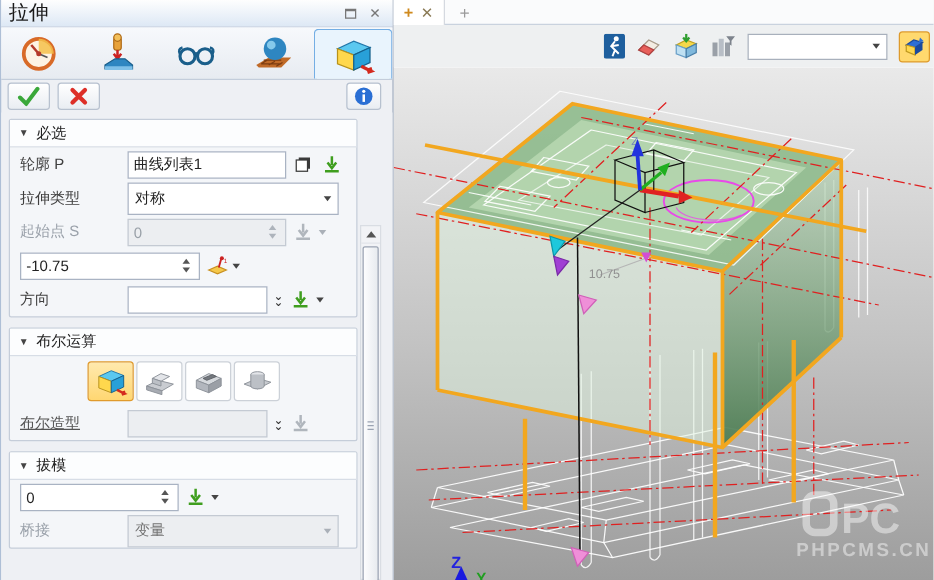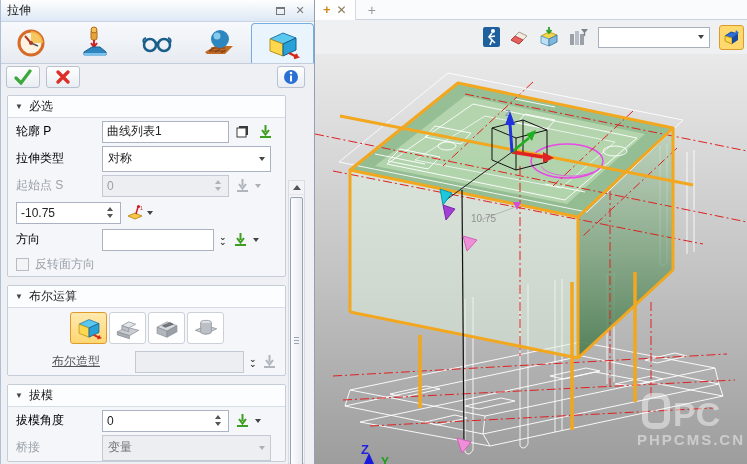"拉伸" .titlebar .t { font-size: 12px -> 16px }
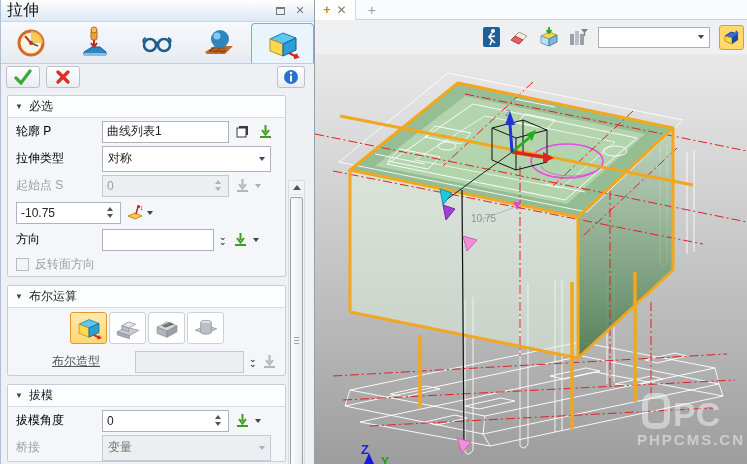"轮廓 P" .lbl { color: #000000 -> #404040 }
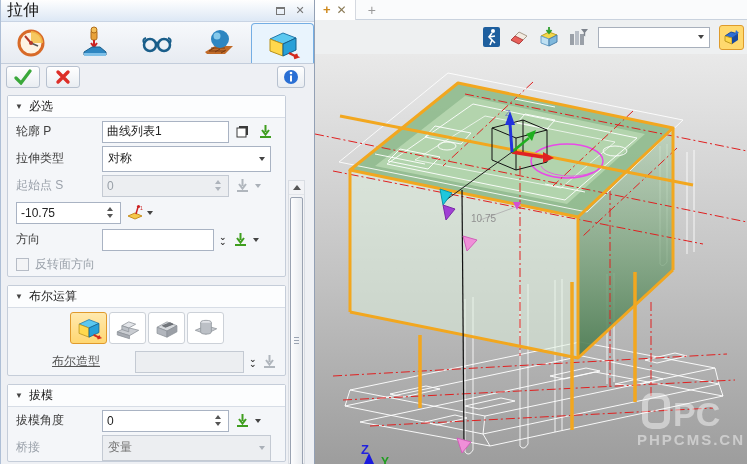"-10.75" div.inp { width: 105px -> 144px }
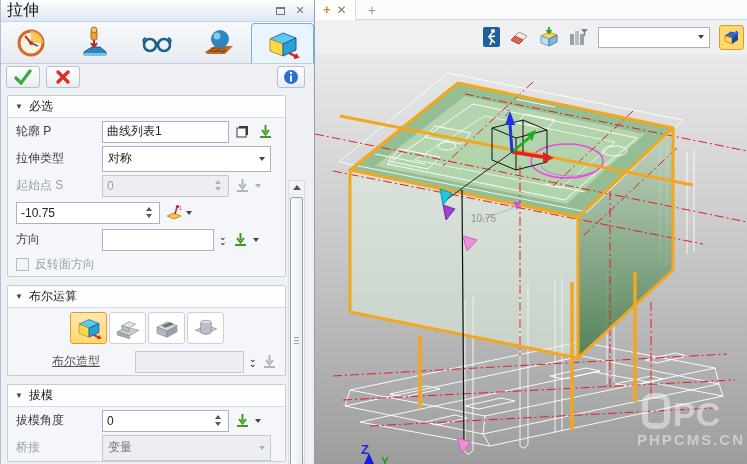"反转面方向" div.row { html: <div> <span></span> <span>反转面方向</span> </div> -> none }
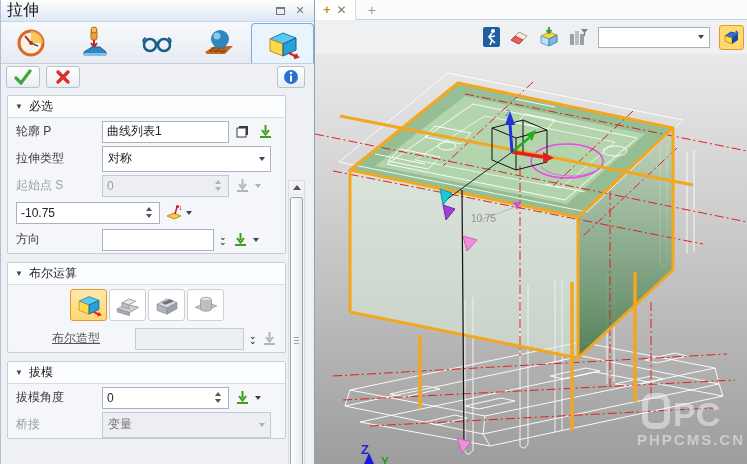"布尔造型" .link { margin-left: 36px -> none }
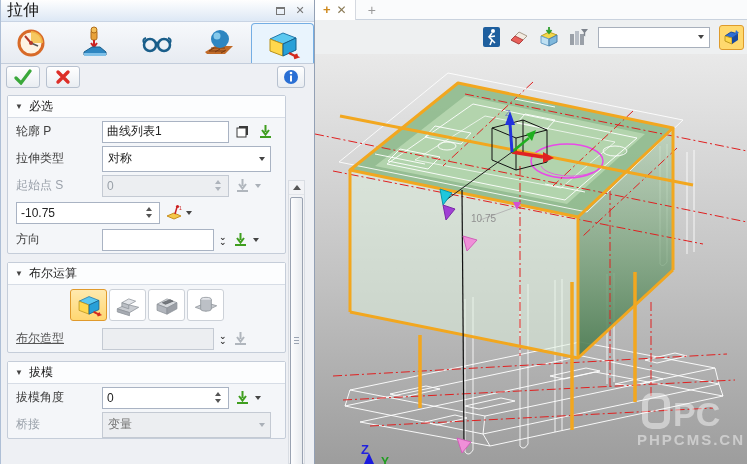"拔模角度" span.lbl { html: <span>拔模角度</span> -> none }
